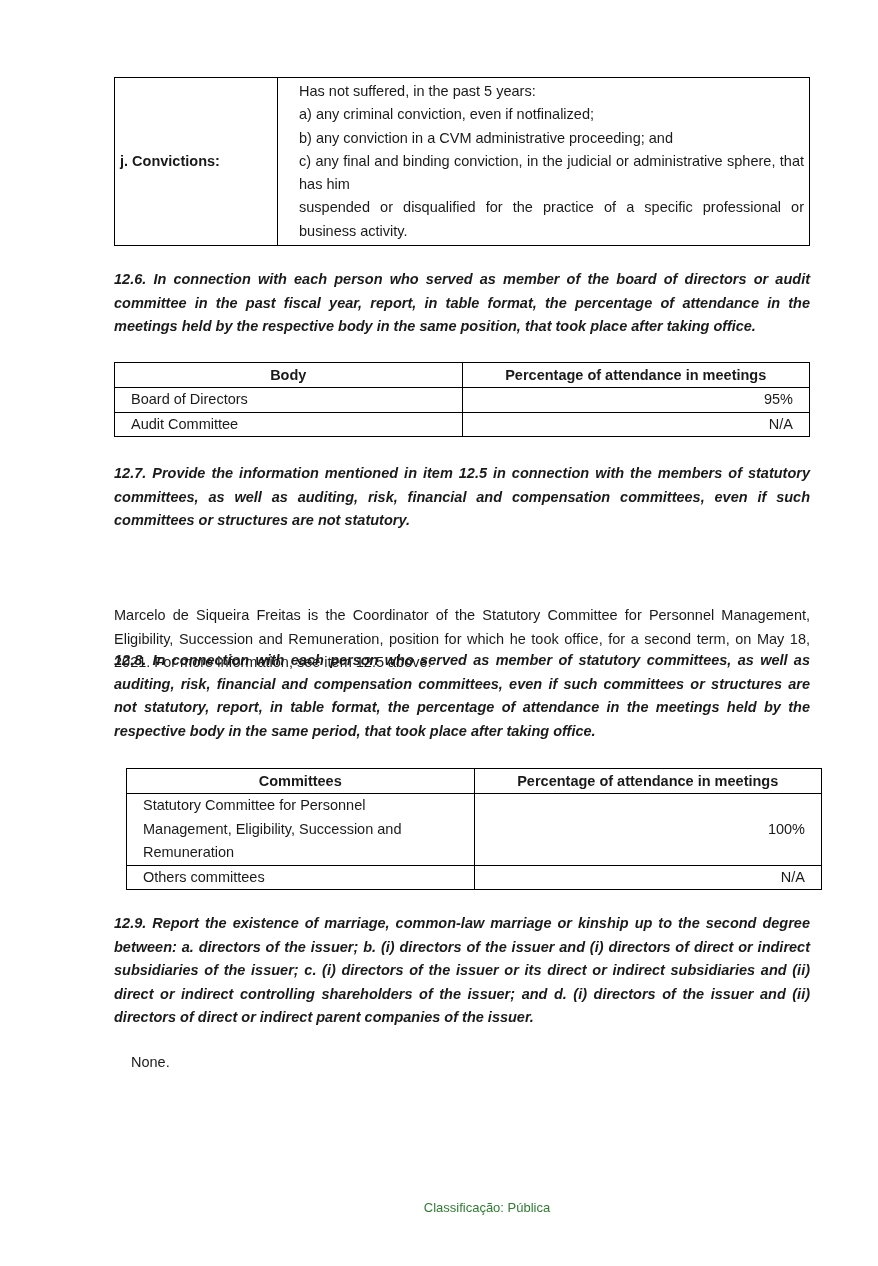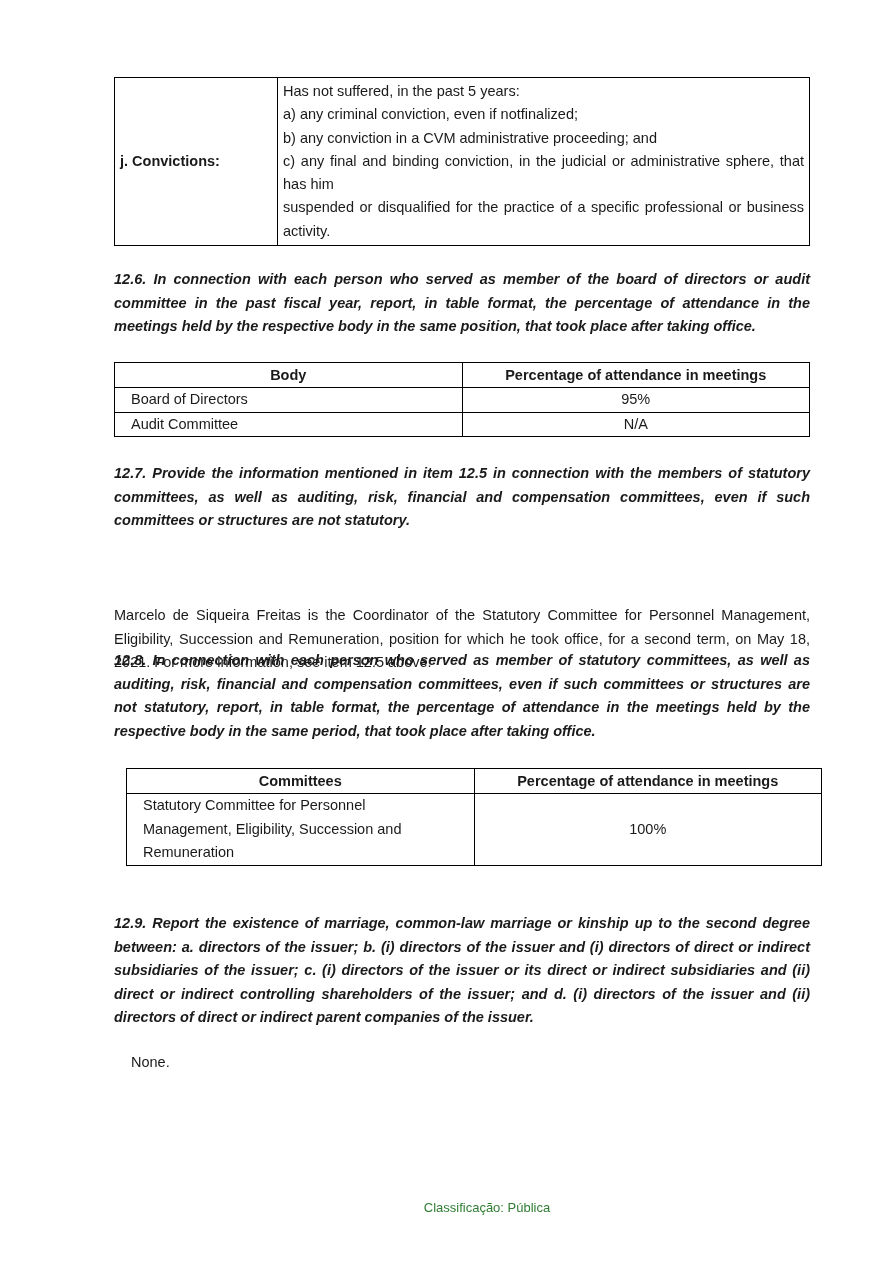"Has not suffered, in the" .line { margin-left: none -> 16px }
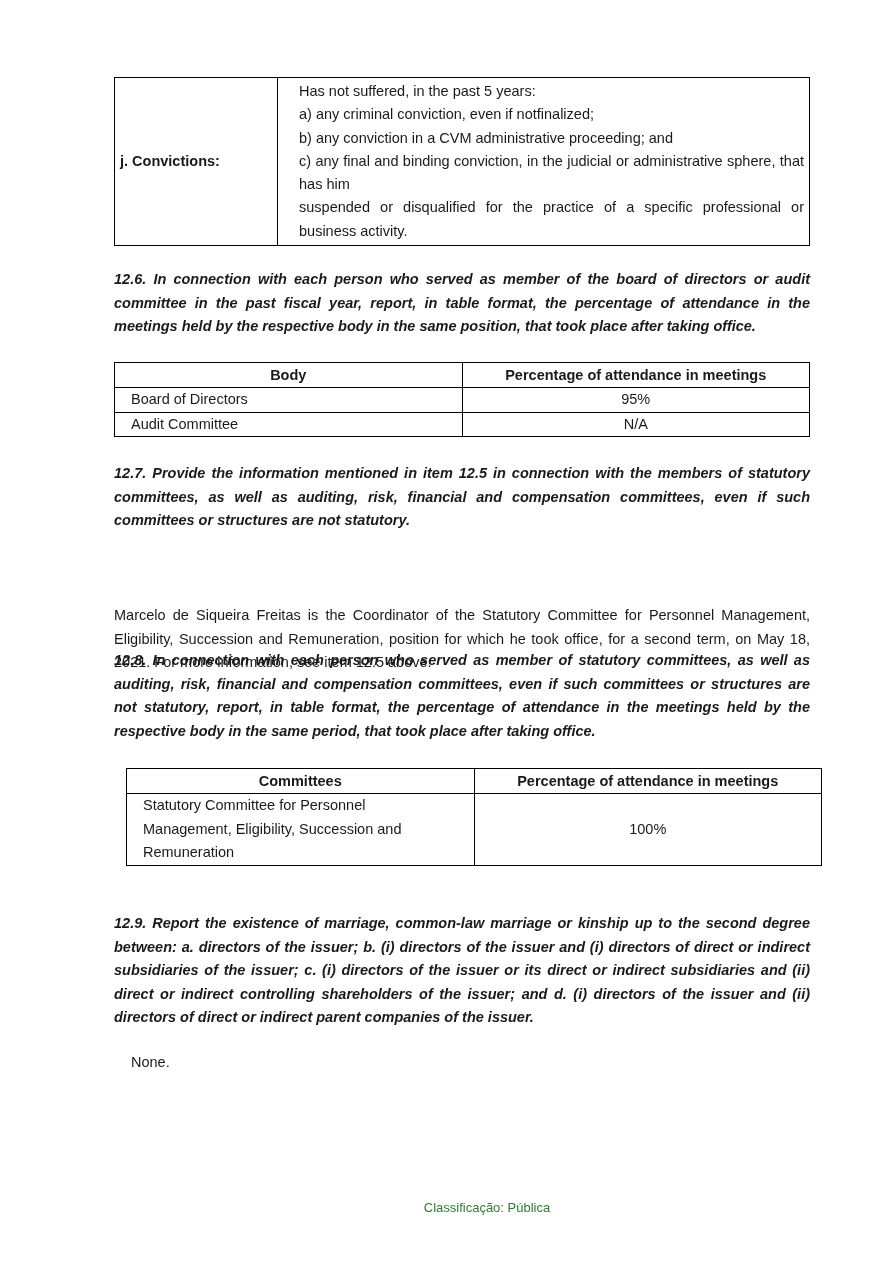"95%" .tbl td.center { text-align: center -> right }
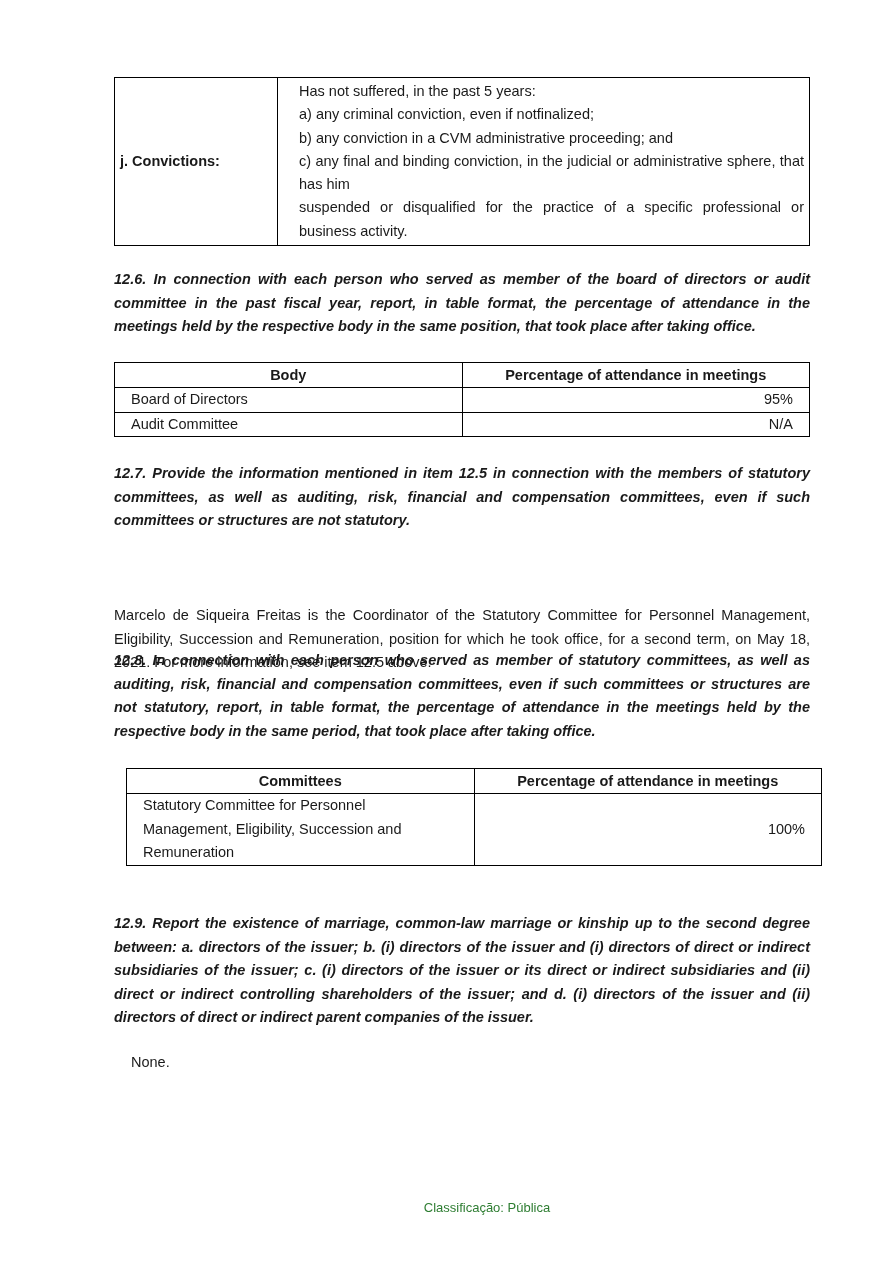"Others committees" tr { html: none -> <tr> <td>Others committees</td> <td>N/A</td> </tr> }
